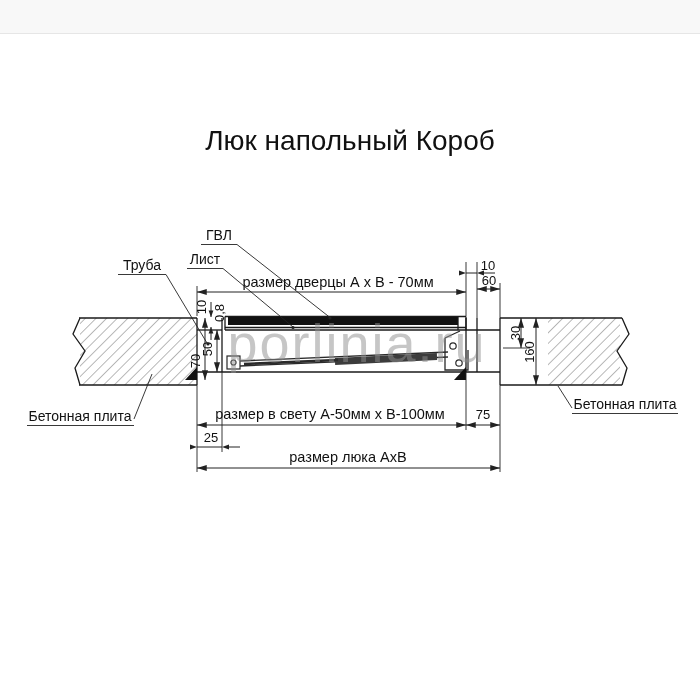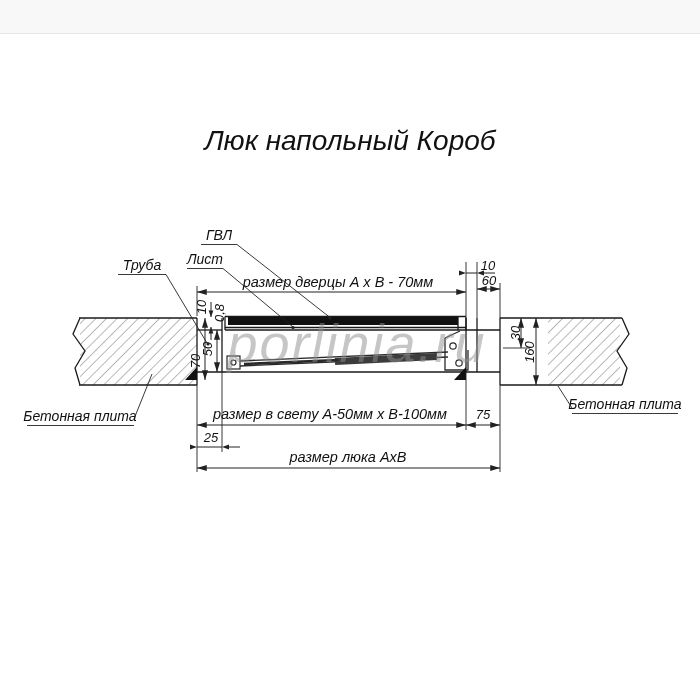"Люк напольный Короб" .canvas { font-style: italic -> none }
